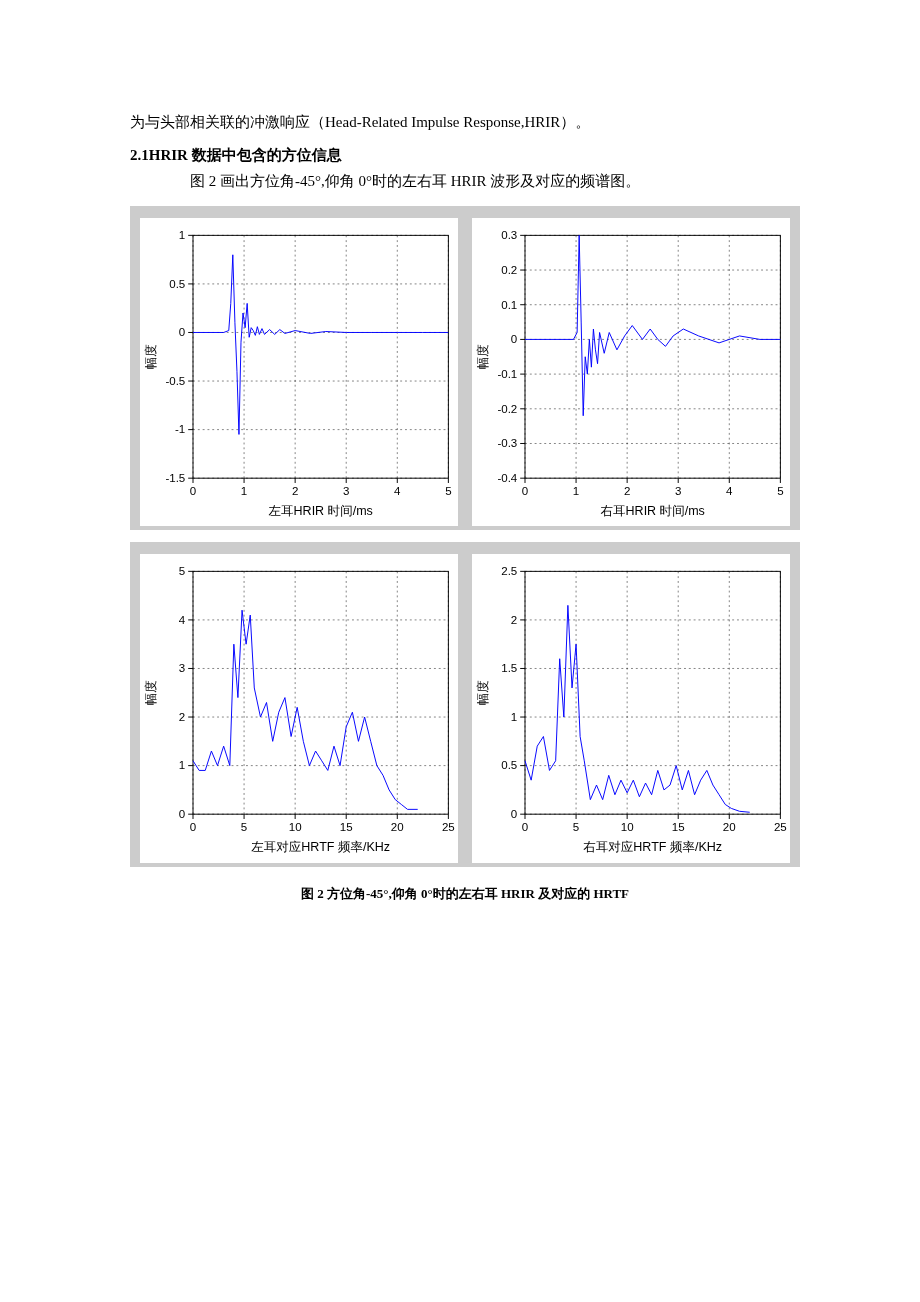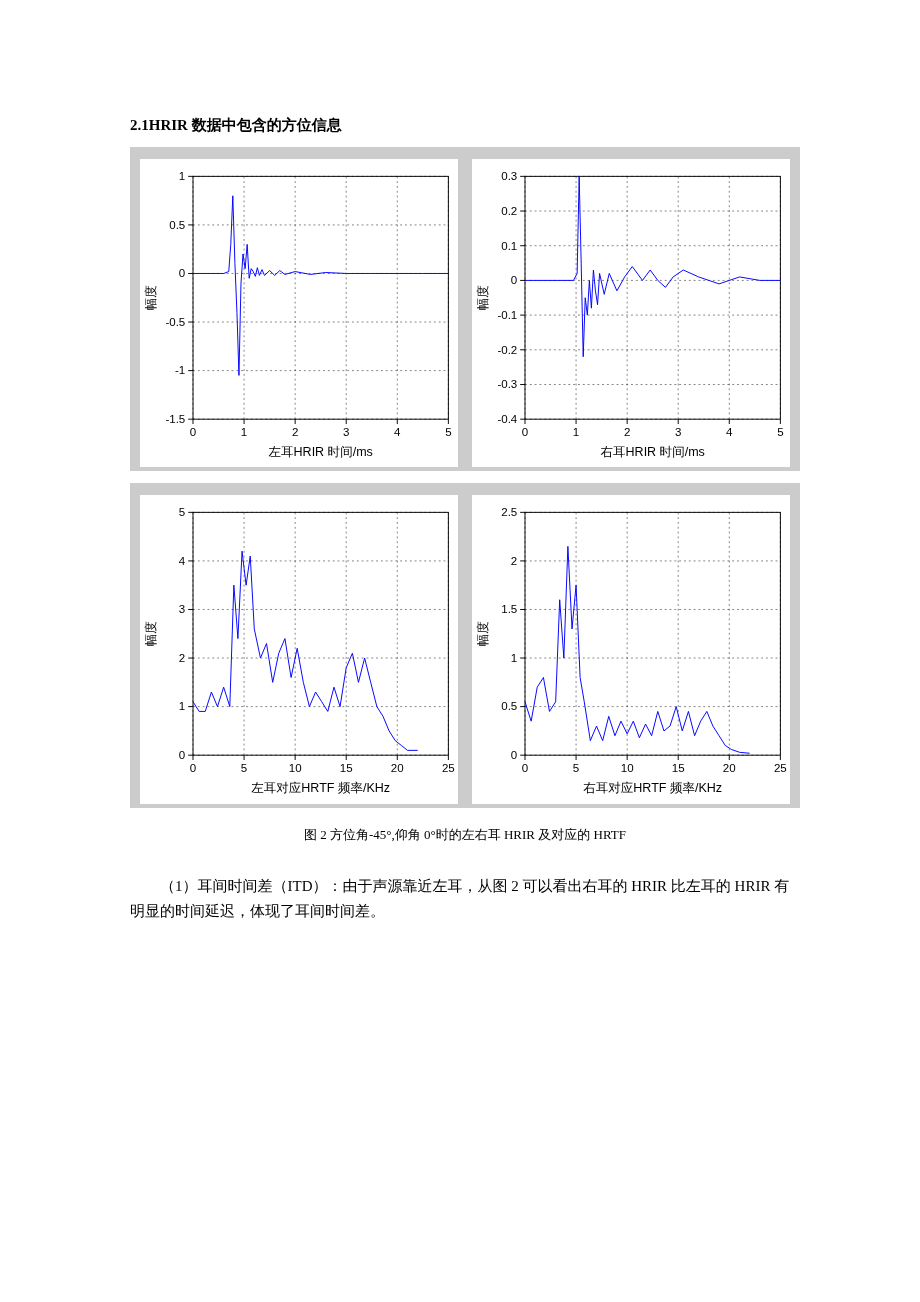"为与头部相关联的冲激响应（Head-Related Impulse" p.p1 { html: none -> <p>为与头部相关联的冲激响应（Head-Related Impulse Response,HRIR）。</p> }
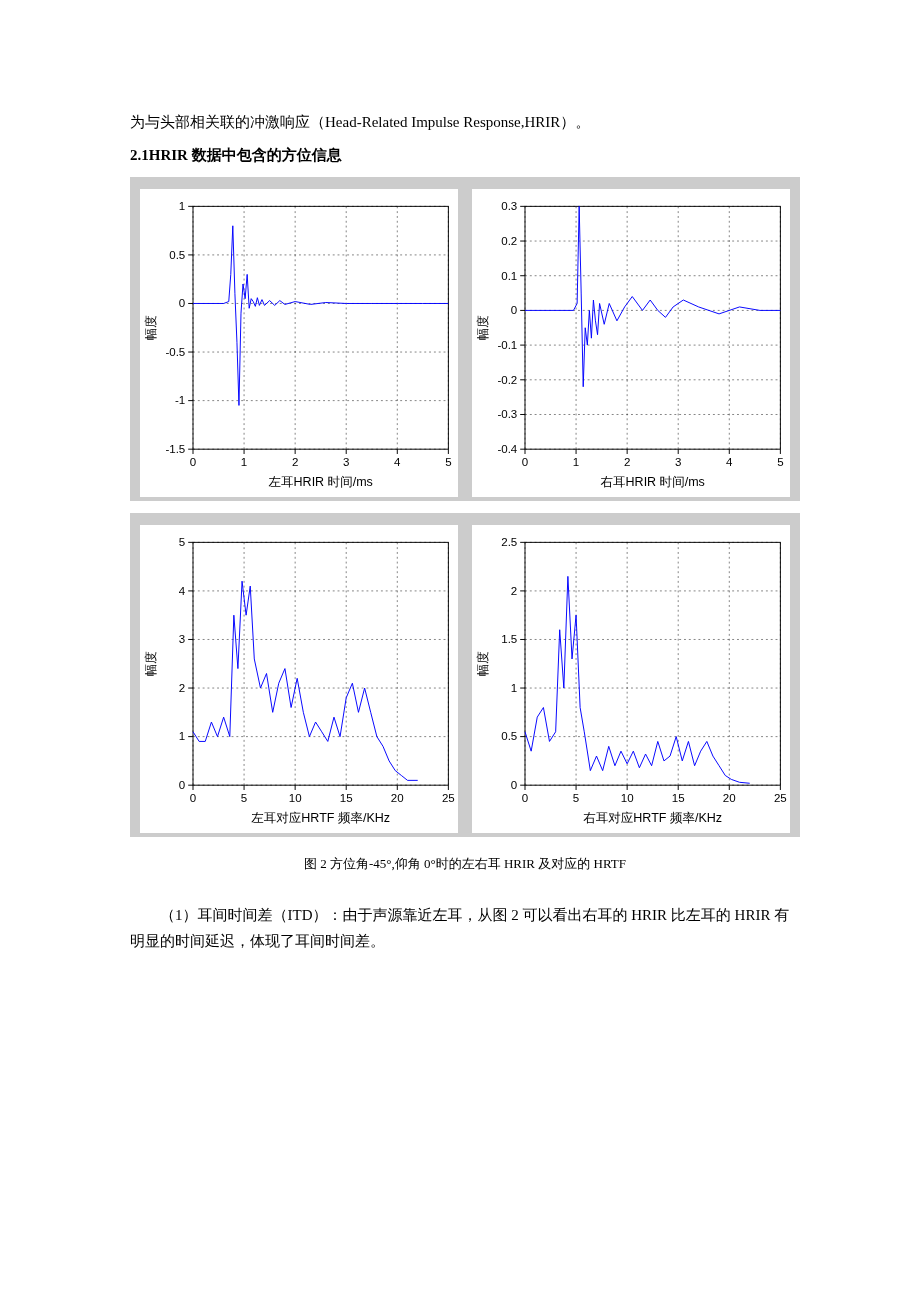"图 2 画出方位角-45°,仰角 0°时的左右耳 HRIR" p.p1 { html: none -> <p>图 2 画出方位角-45°,仰角 0°时的左右耳 HRIR 波形及对应的频谱图。</p> }
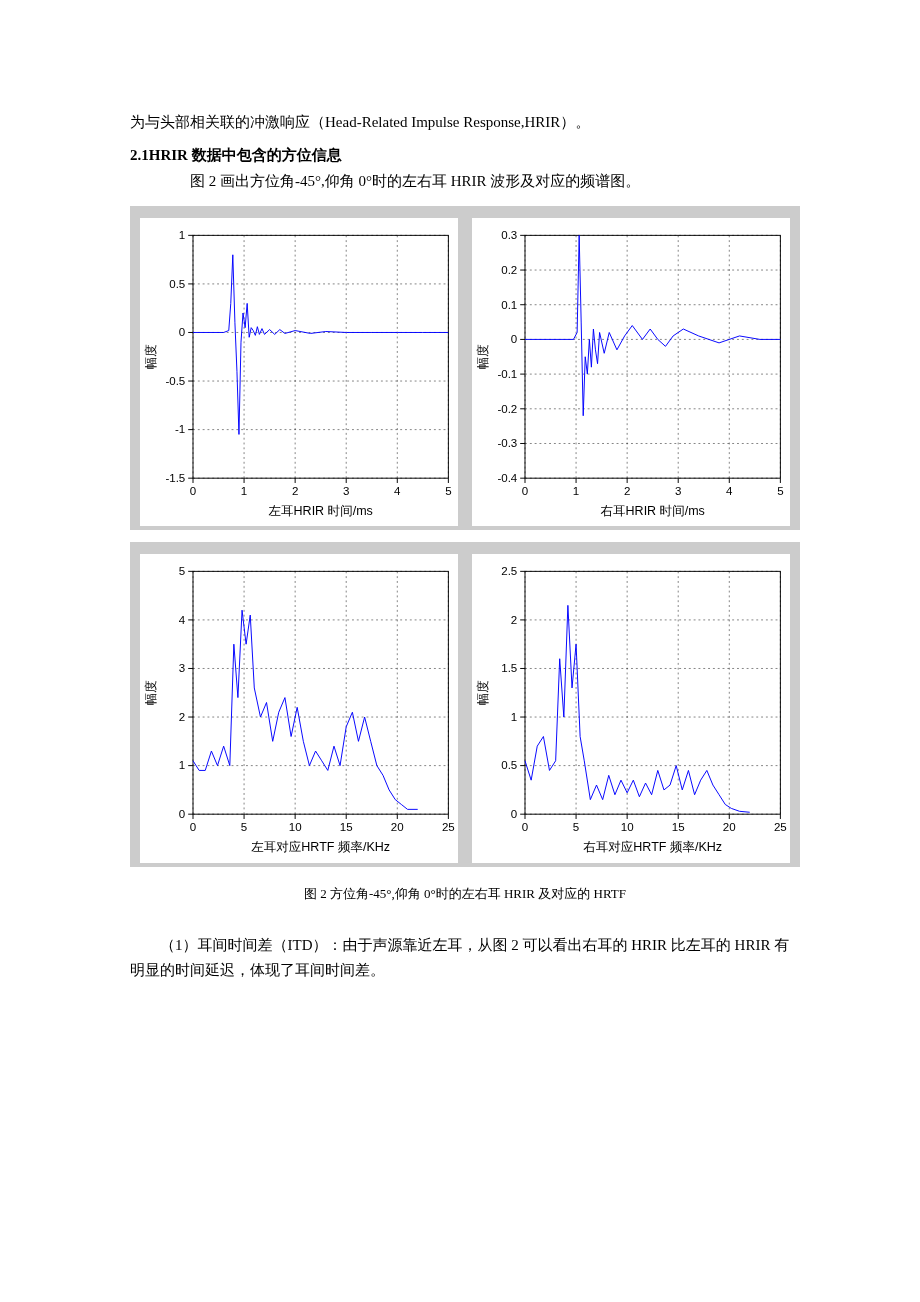"图 2 方位角-45°,仰角 0°时的左右耳 HRIR" .caption { font-weight: none -> bold }
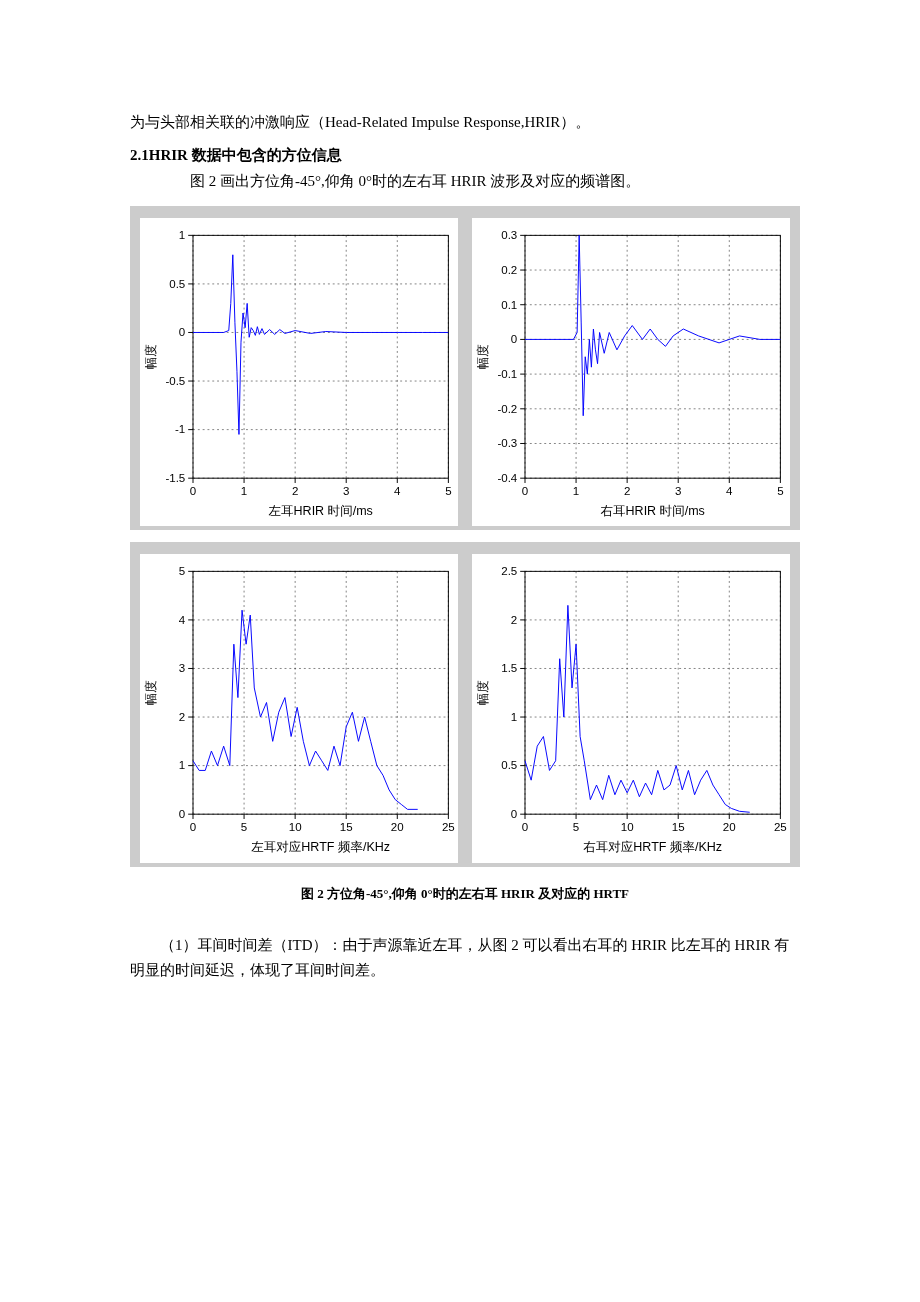"（1）耳间时间差（ITD）：由于声源靠近左耳，从图 2 可以看出右耳的 HRIR" p.p1 { html: <p>（1）耳间时间差（ITD）：由于声源靠近左耳，从图 2 可以看出右耳的 HRIR 比左耳的 HRIR 有明显的时间延迟，体现了耳间时间差。</p> -> none }
